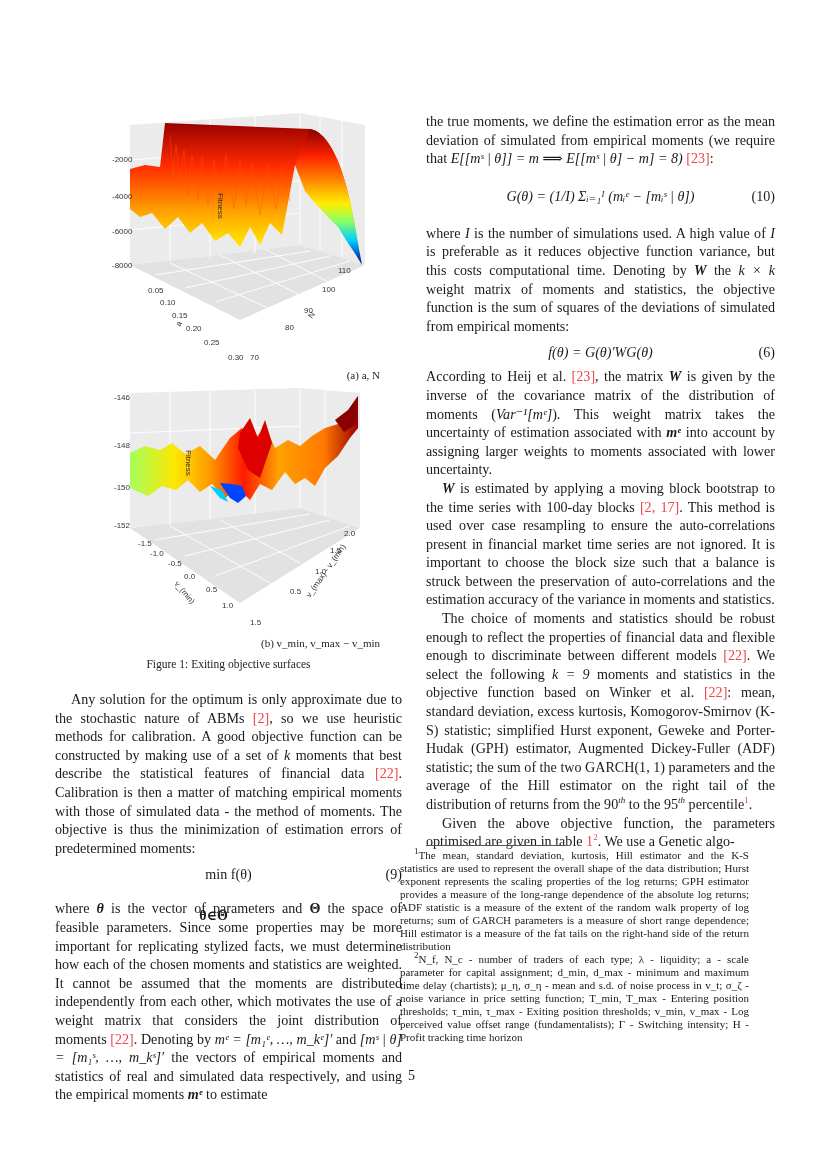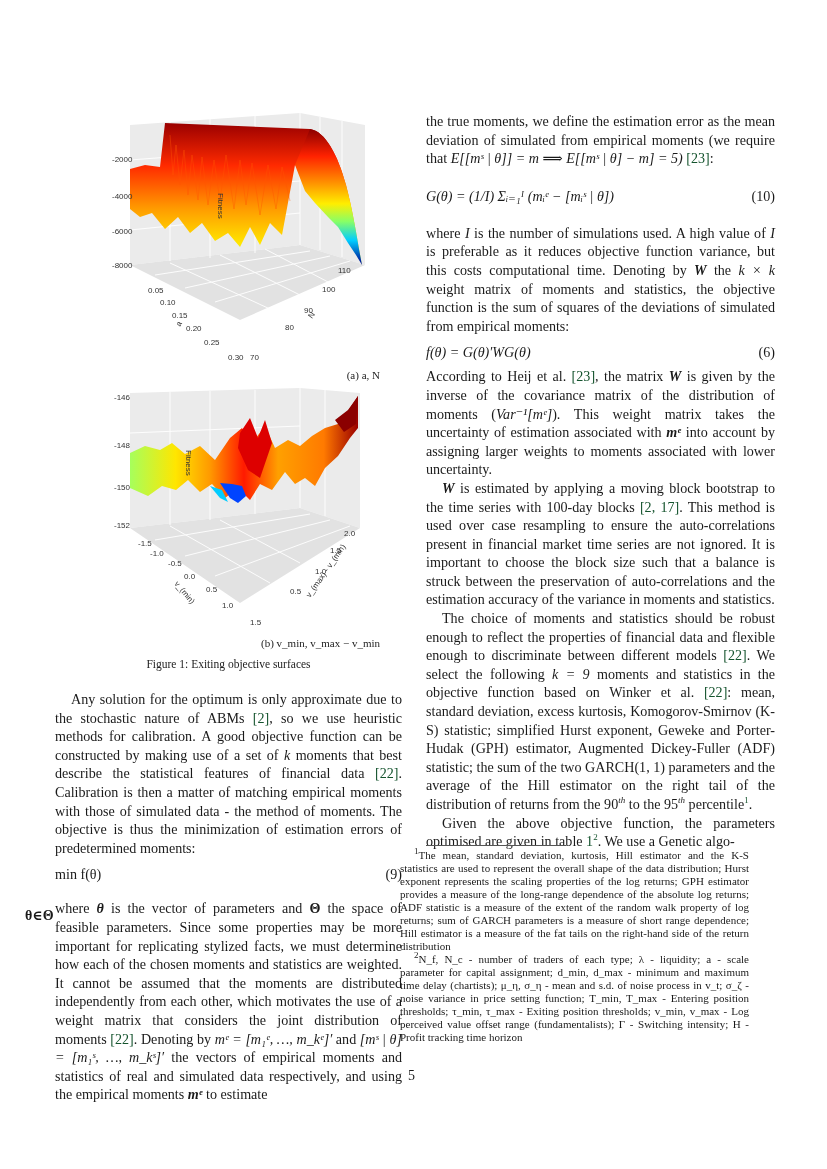"E[[mˢ | θ]] = m" i { text: 5 -> 8 }
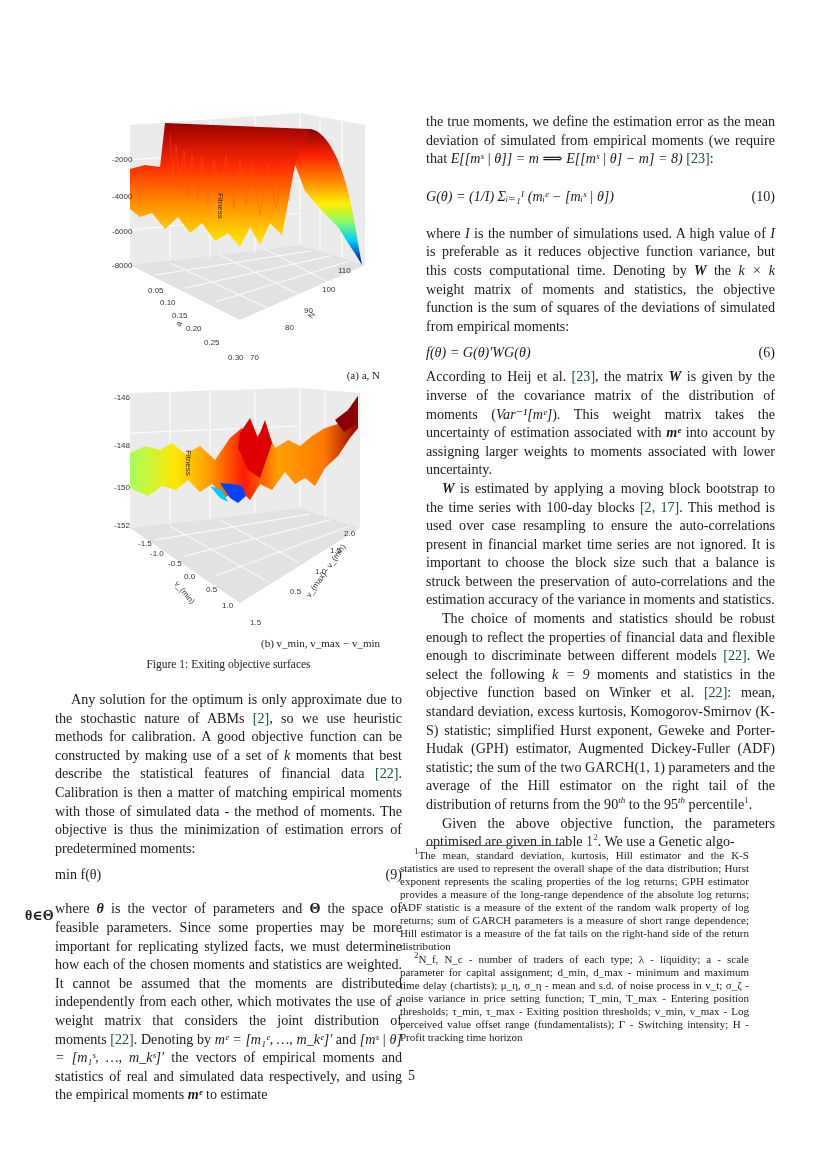"[23]" .cite { color: #14532d -> #ef4444 }
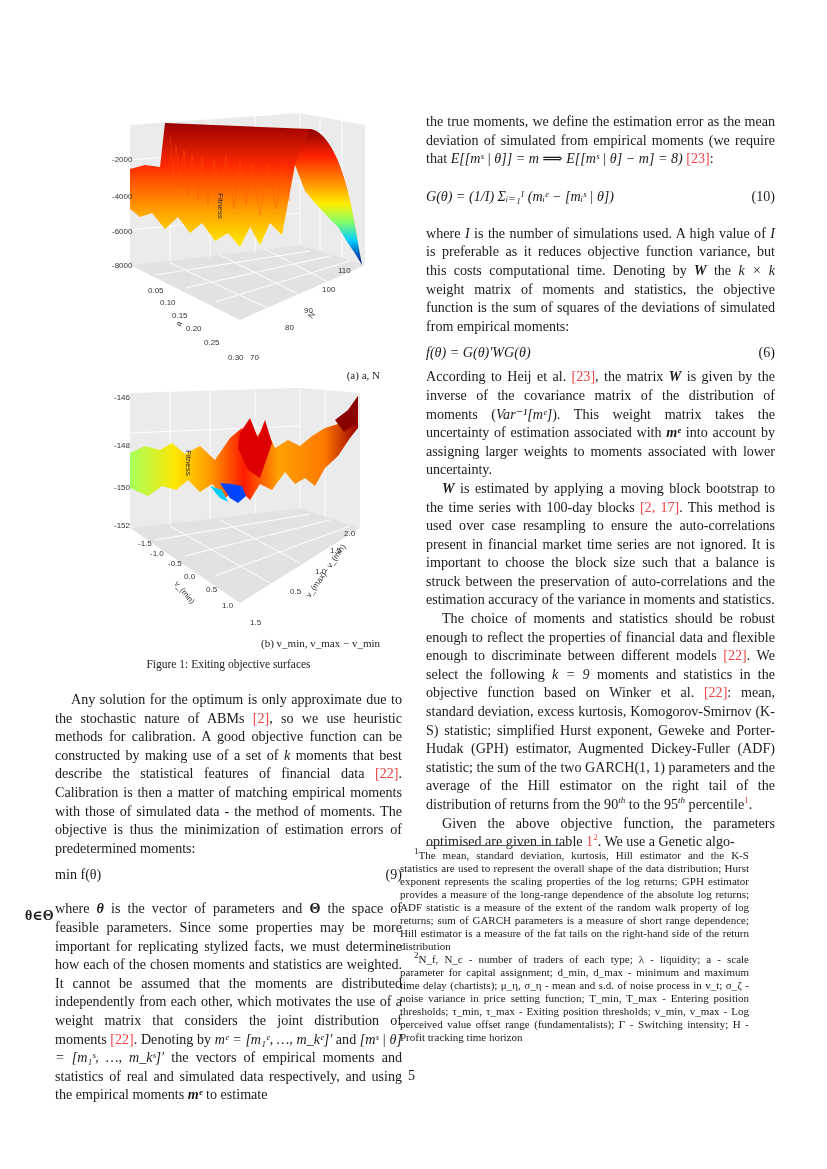"G(θ) = (1/I) Σᵢ₌₁ᴵ (mᵢᵉ" .eq { text-align: none -> center }
